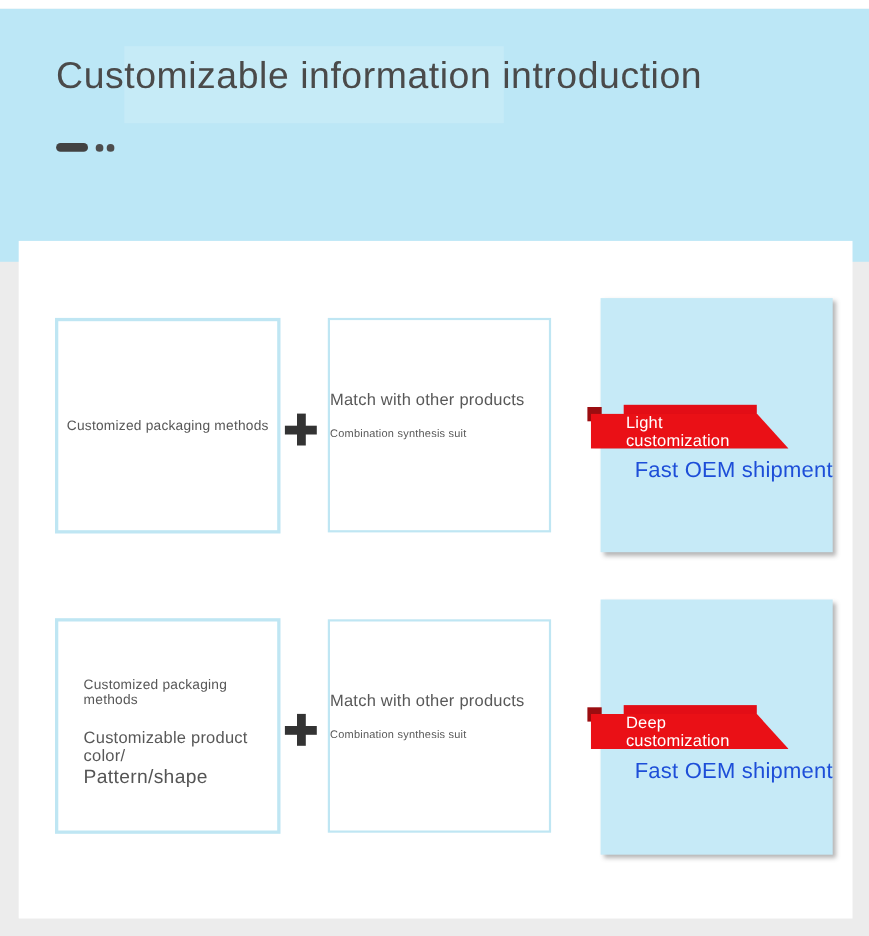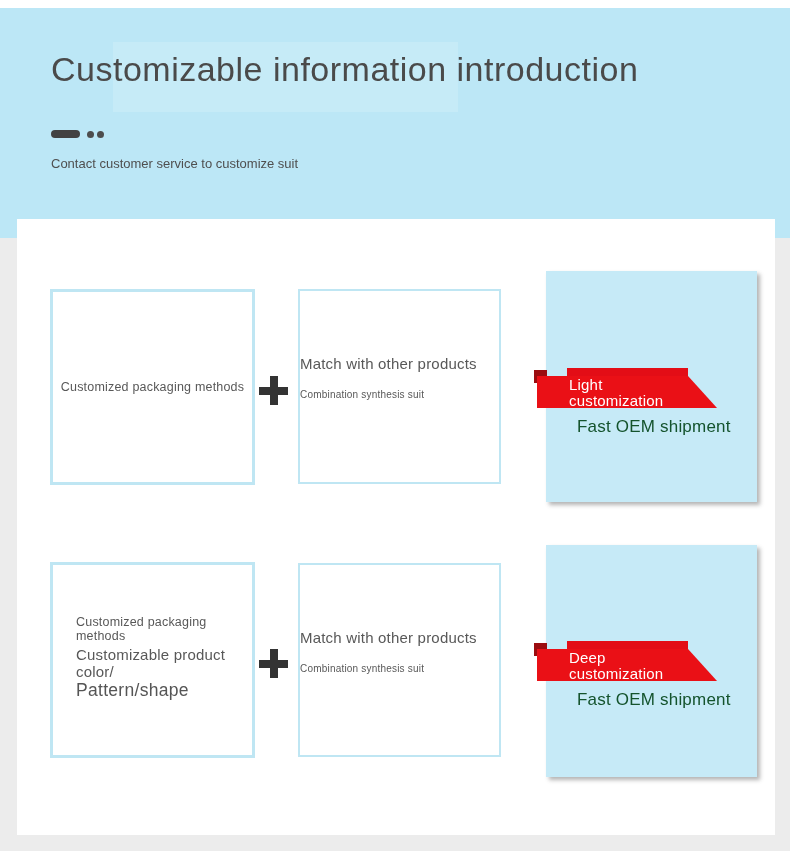"Contact customer service to customize" p.hero-subtitle { html: <p>Contact customer service to customize suit</p> -> none }
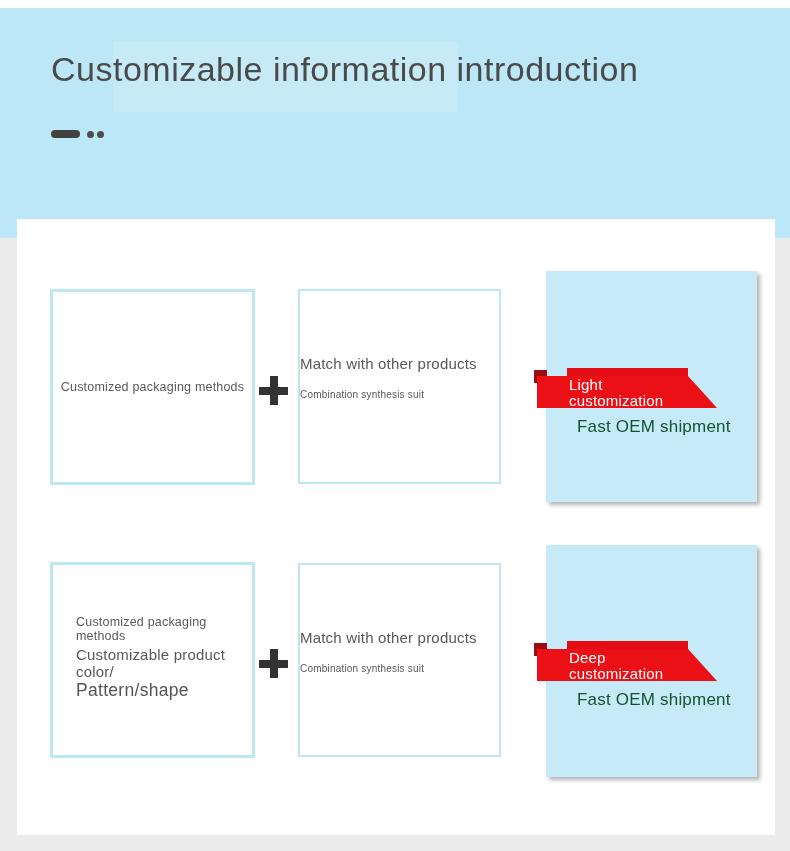"Fast OEM shipment" .panel-caption { color: #14532d -> #1d4ed8; font-size: 17px -> 20px }
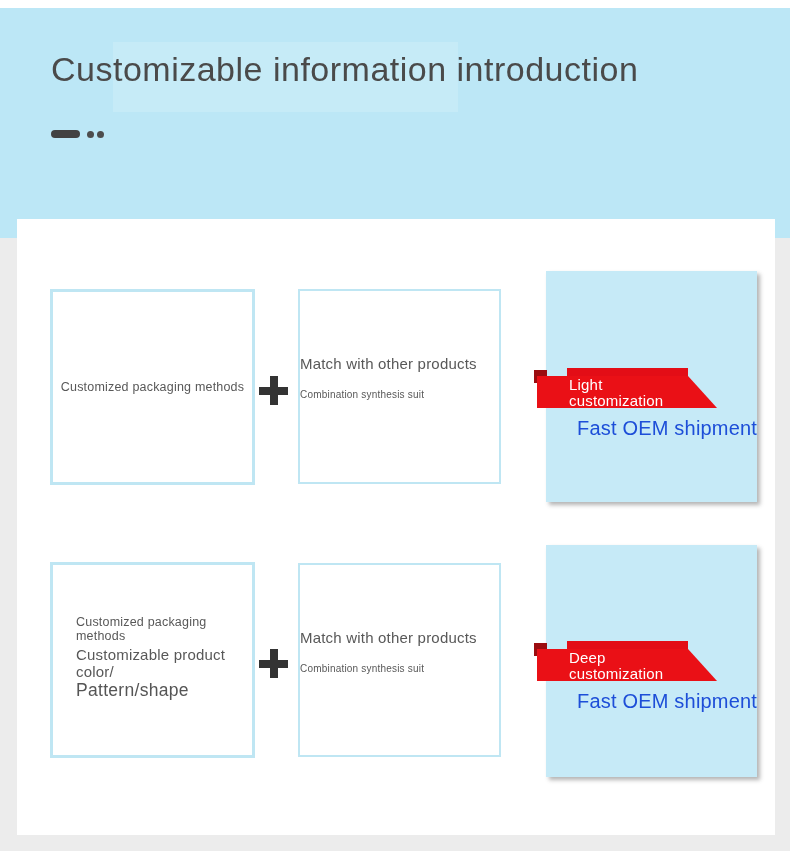"Customizable product color/" .stackleft .s2 { margin-top: 3px -> 19px }
